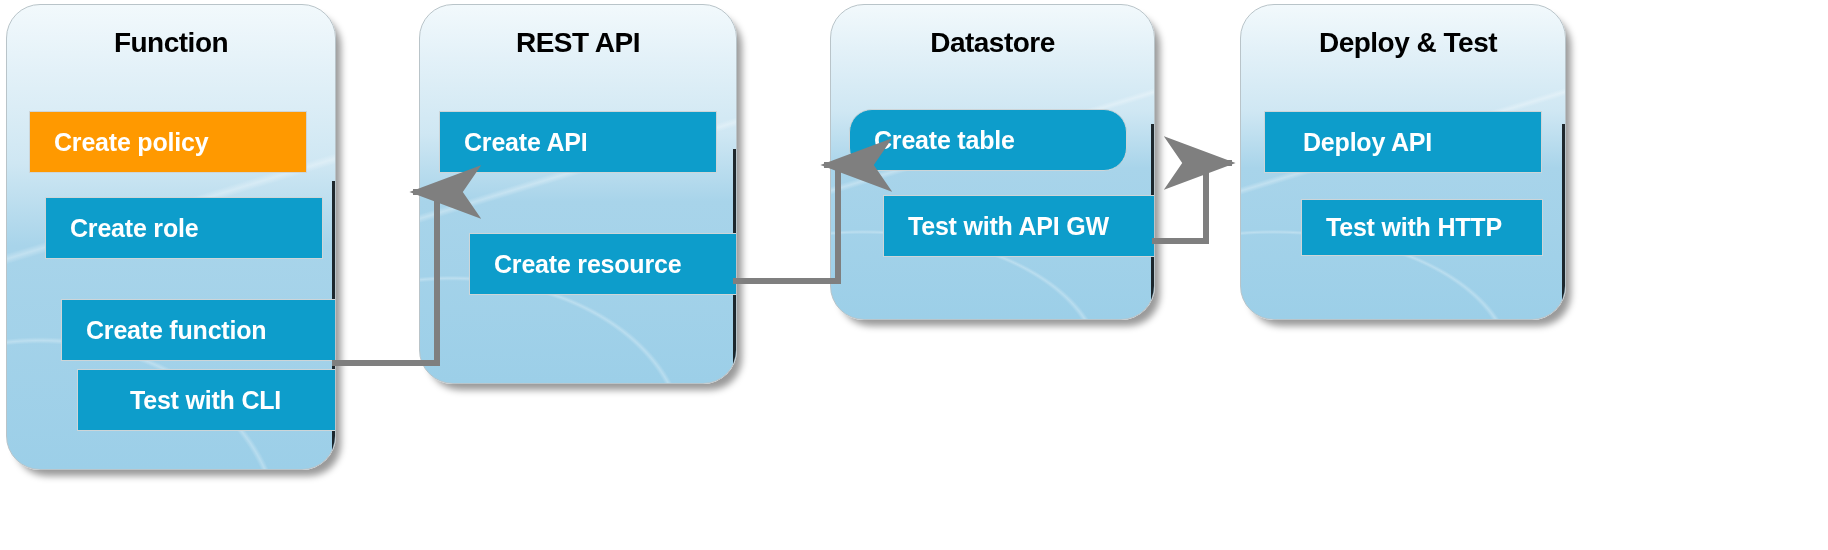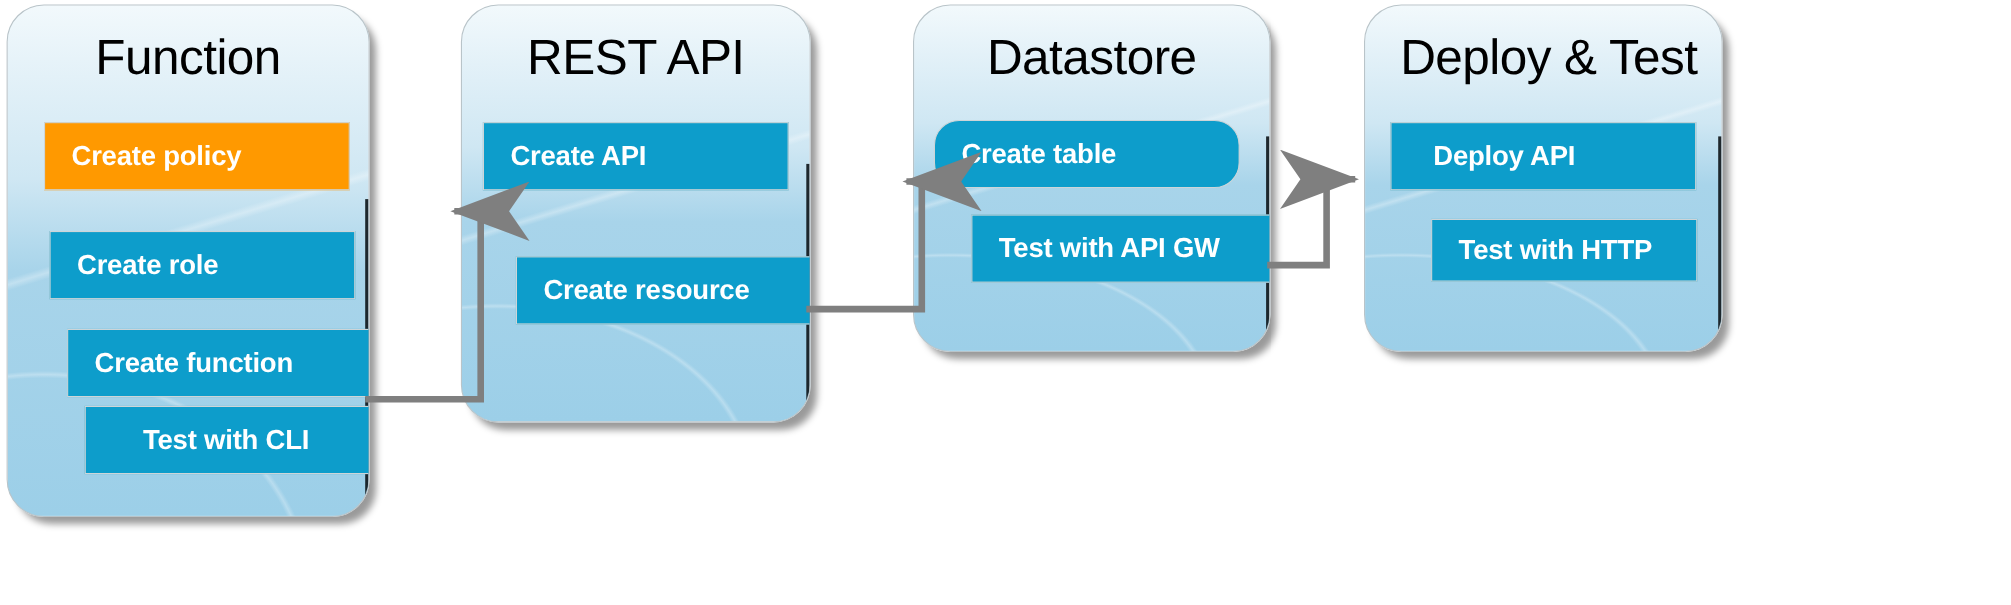"Function" .stage-title { font-size: 45px -> 28px; font-weight: normal -> bold }
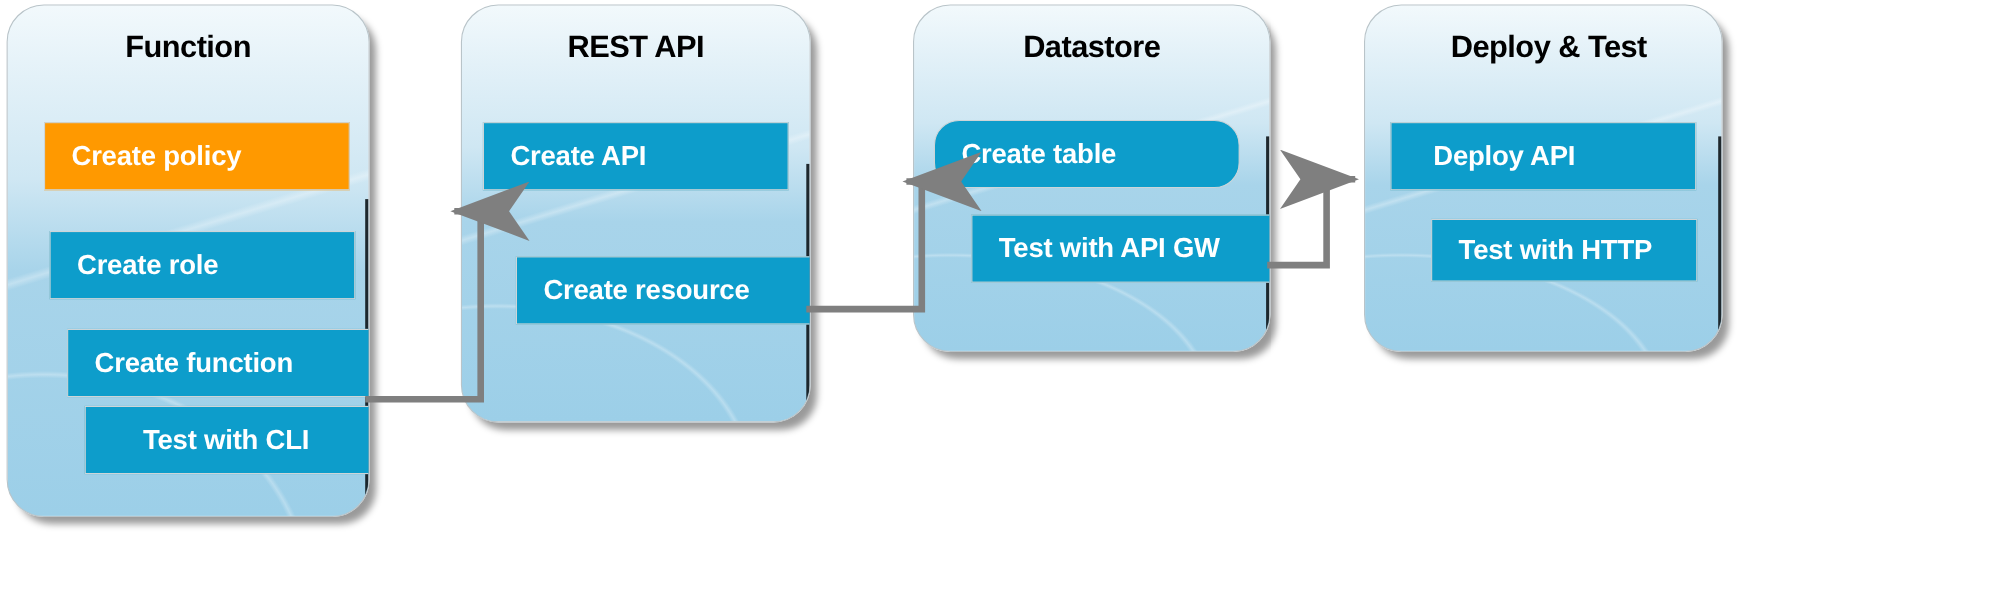"Create policy" div.chip { margin-left: 11px -> none }
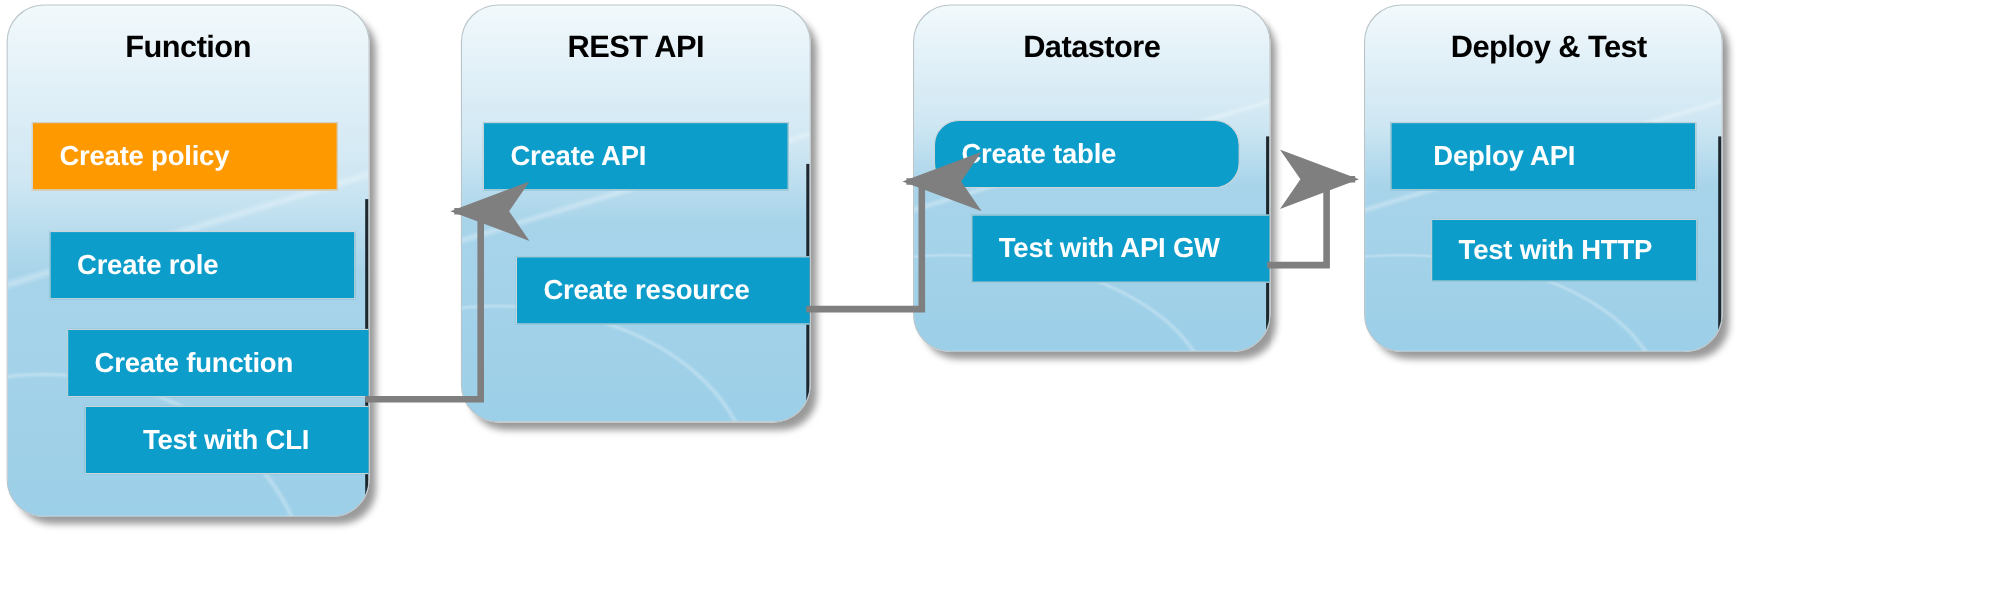"Create role" div.chip { margin-top: 13px -> none }
